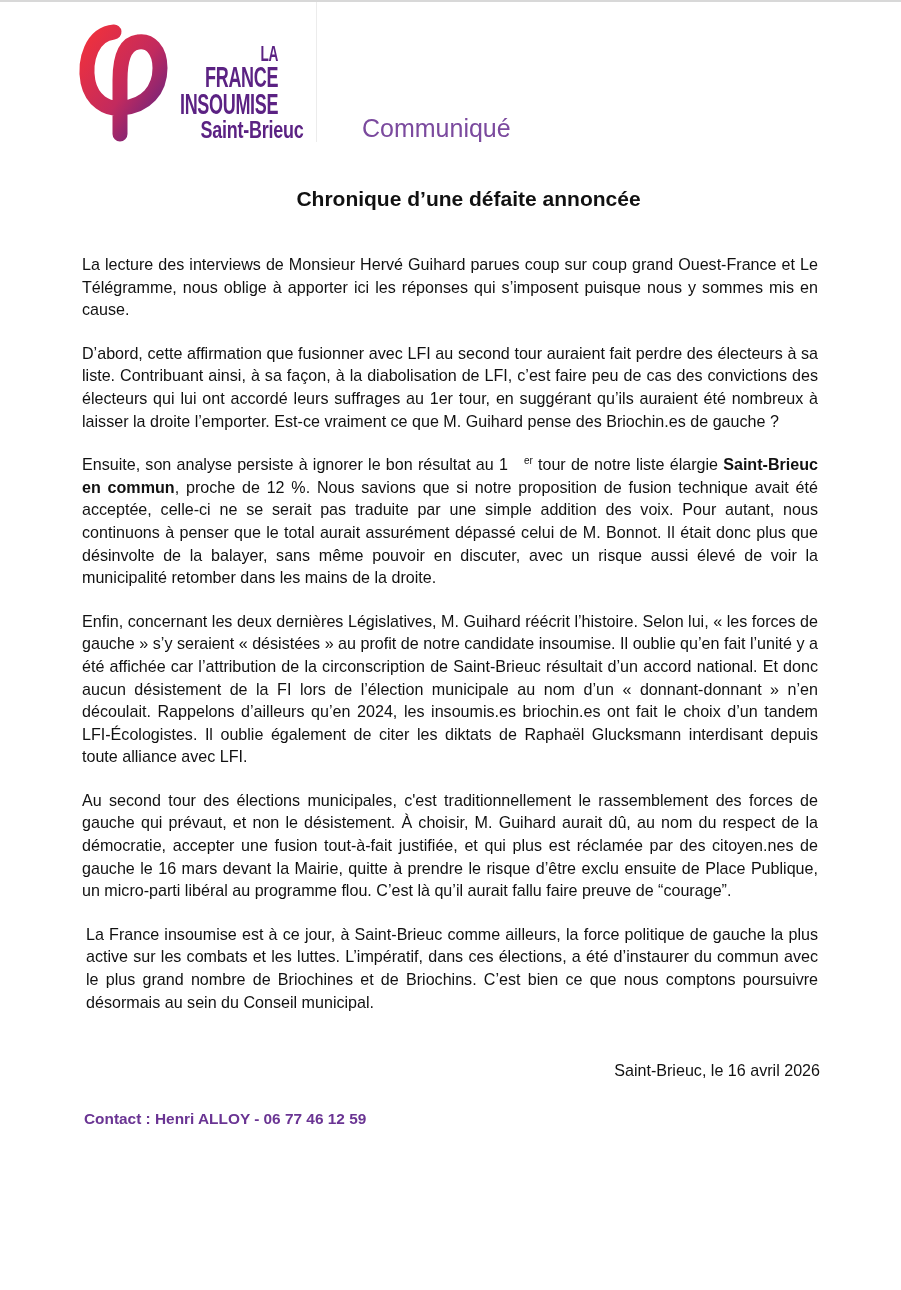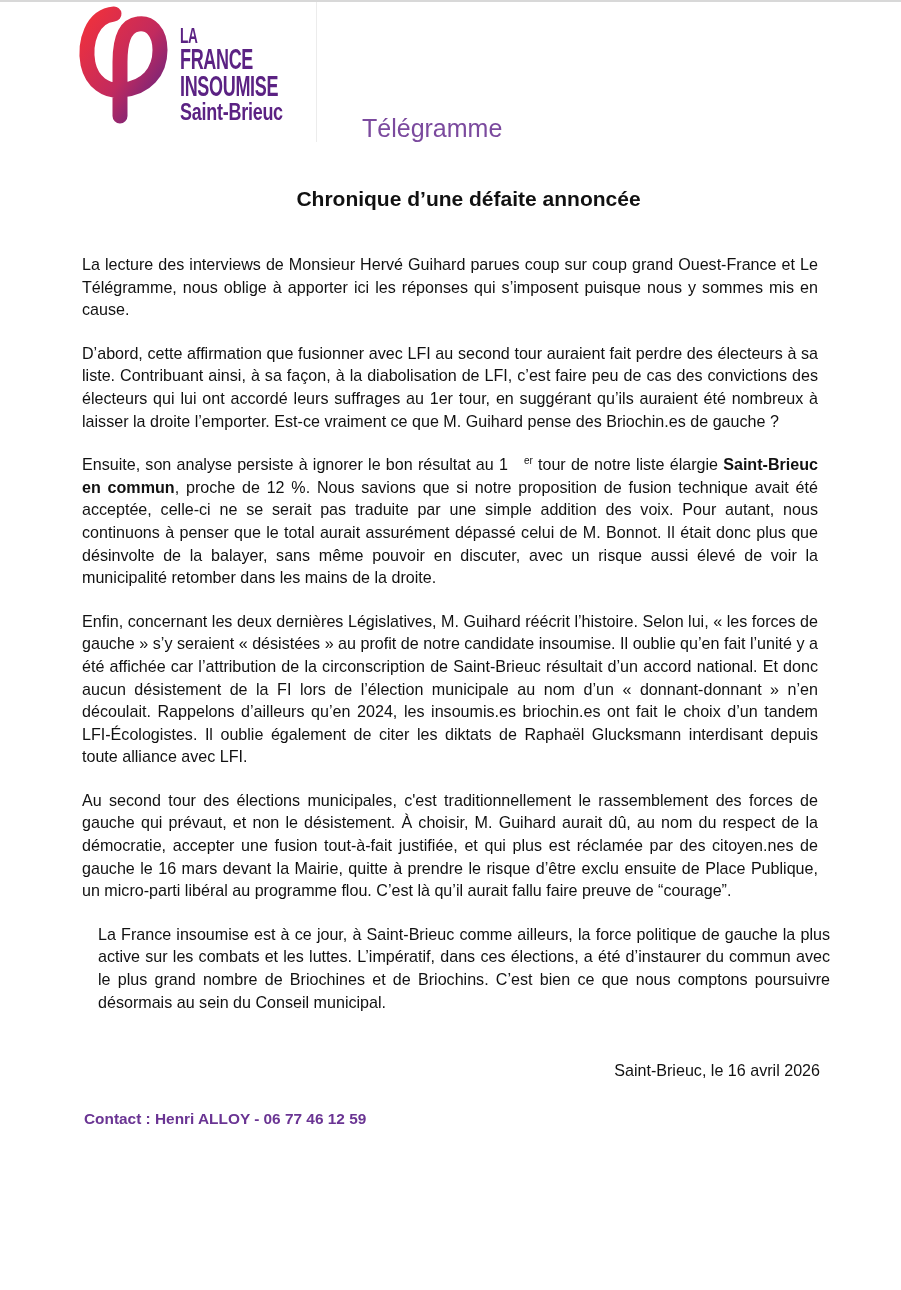"LA" .logo { text-align: none -> right; top: 2px -> 20px }
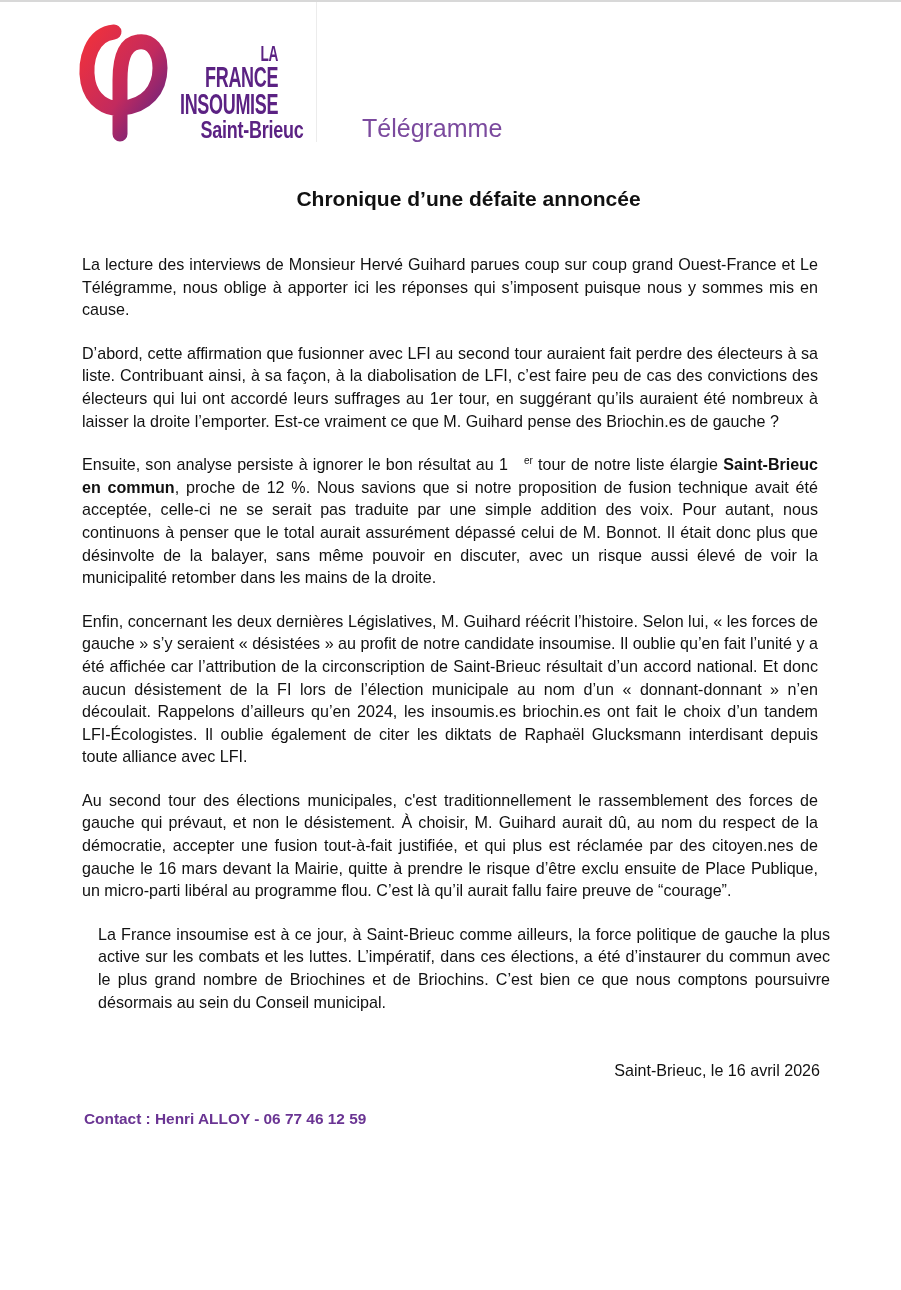"Télégramme" div.doc-type { text: Télégramme -> Communiqué }
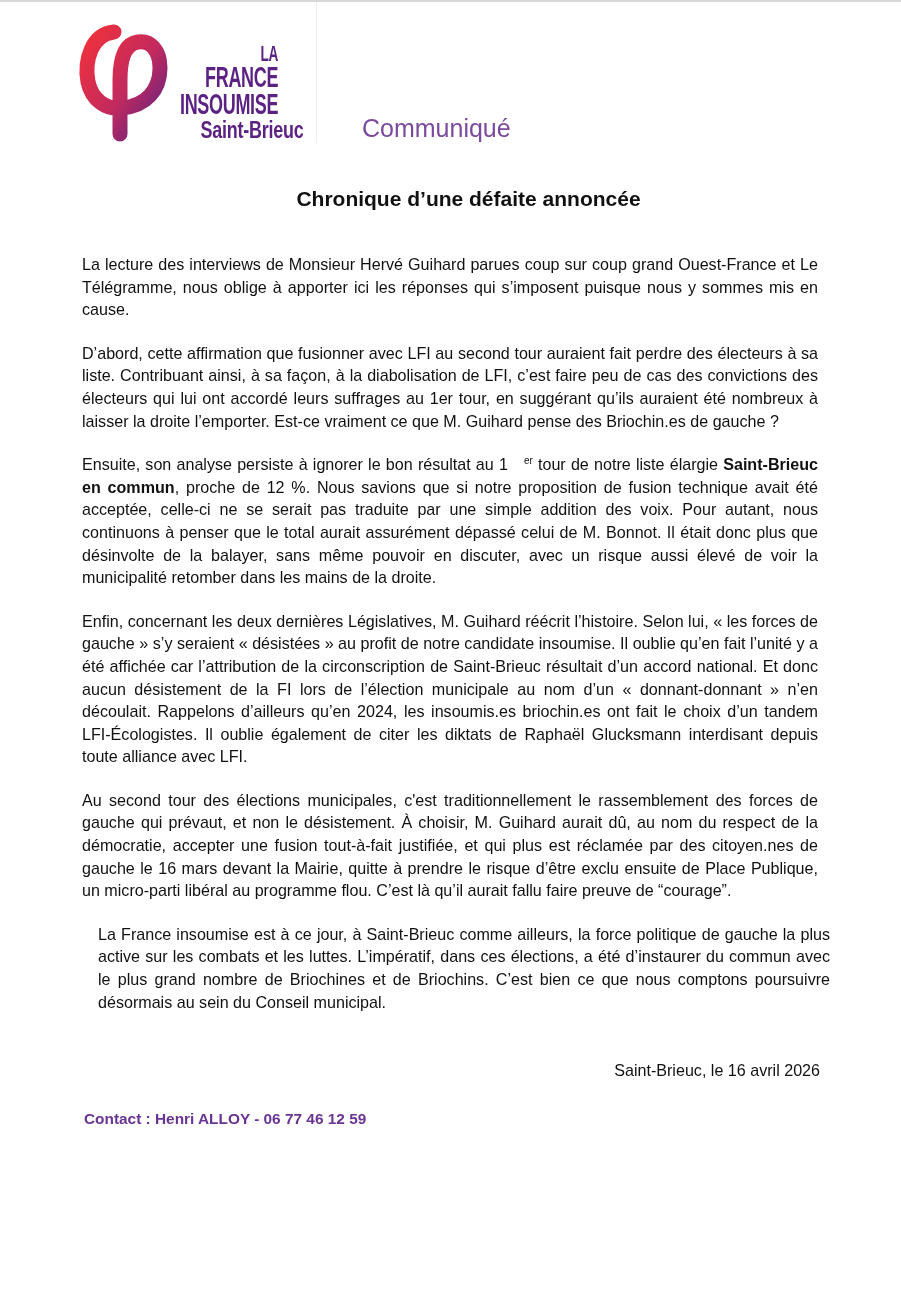"La France insoumise est à" .para.indent { margin-left: 16px -> 4px }
